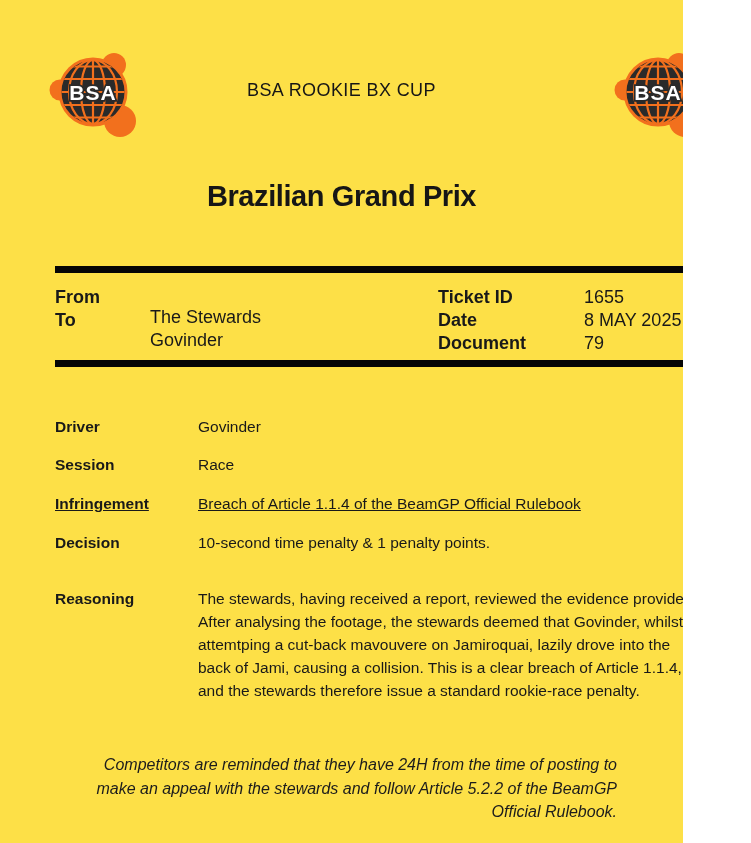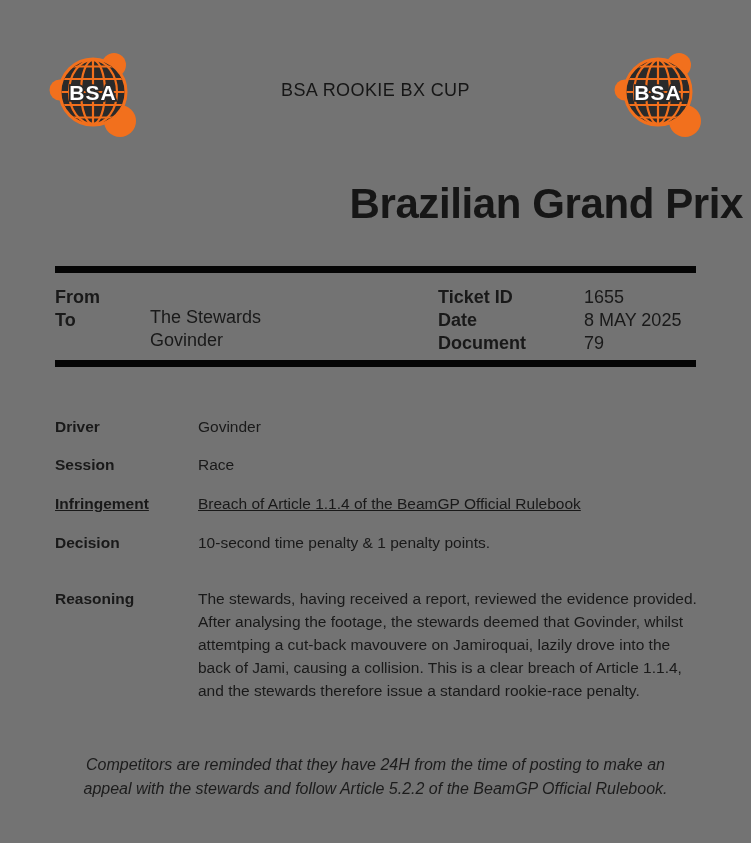"BSA ROOKIE BX CUP" .page { background: #737373 -> #fde047; width: 751px -> 683px }
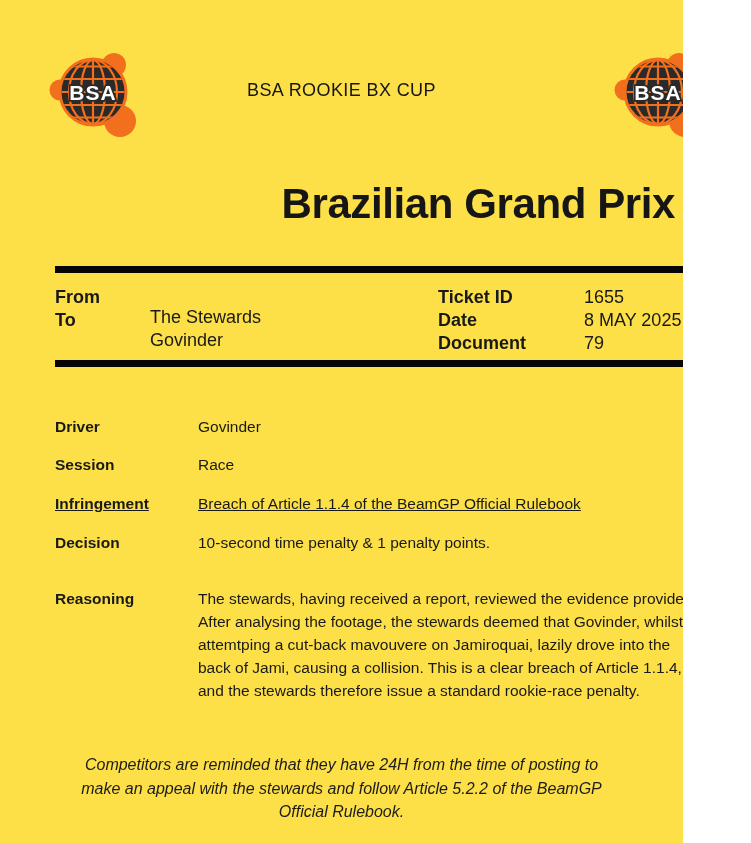"Brazilian Grand Prix" .doc-title { font-size: 42px -> 29px; margin: 8px -> 0; text-align: right -> center }
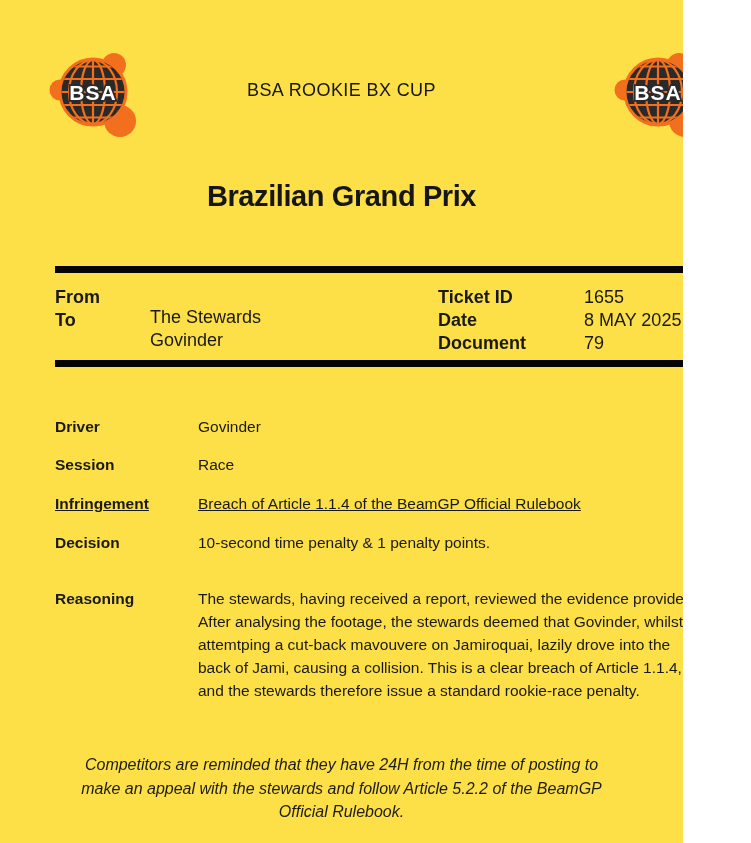"Competitors are reminded that they" .footer { text-align: center -> right }
